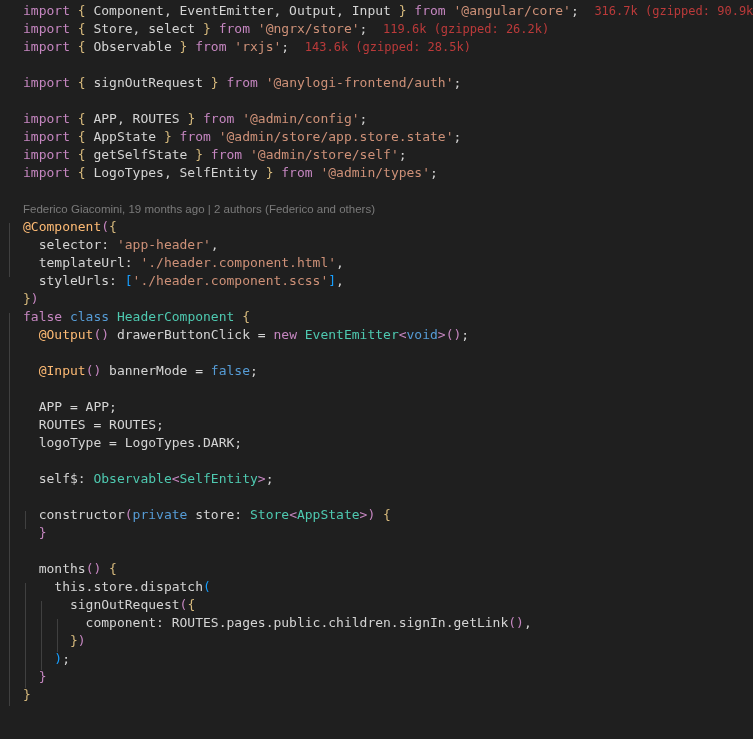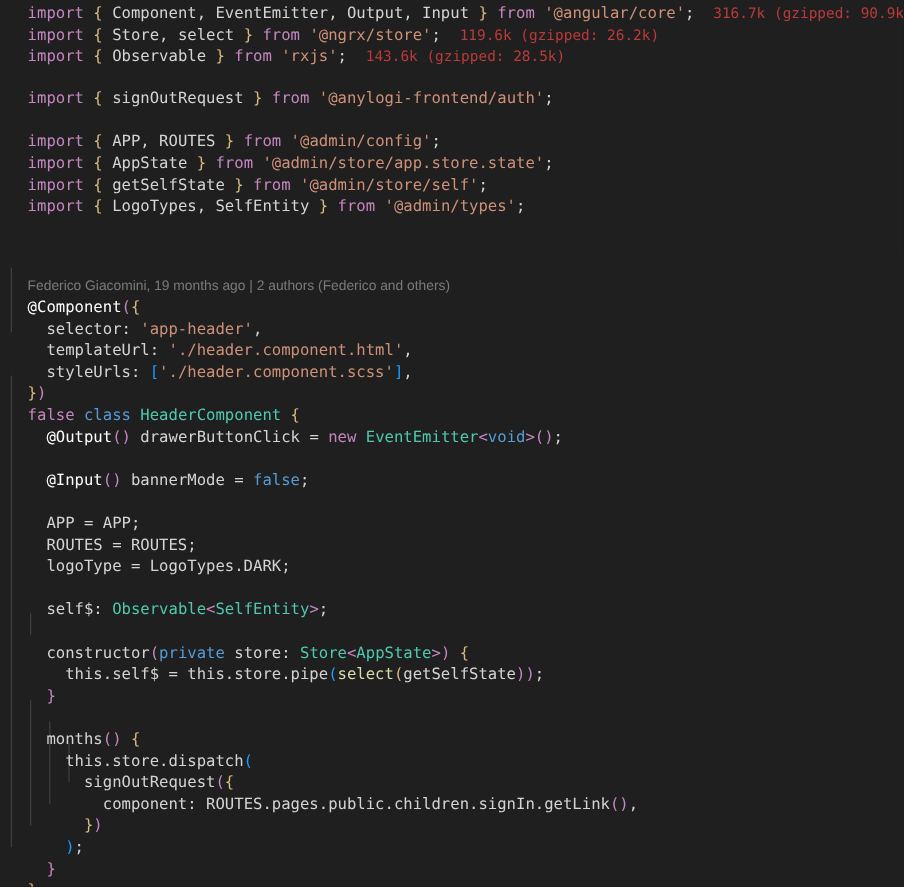"Federico Giacomini, 19 months ago" .blame-line { margin-top: 30px -> none }
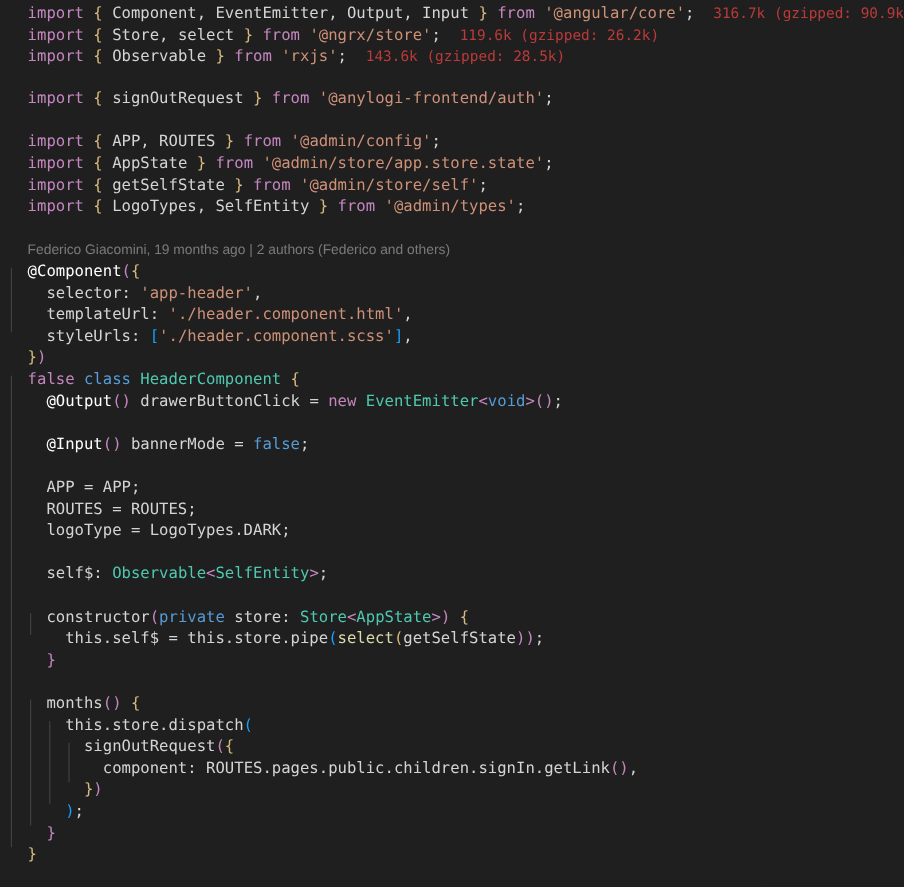"@Component" .decorator { color: #ffffff -> #fdba74 }
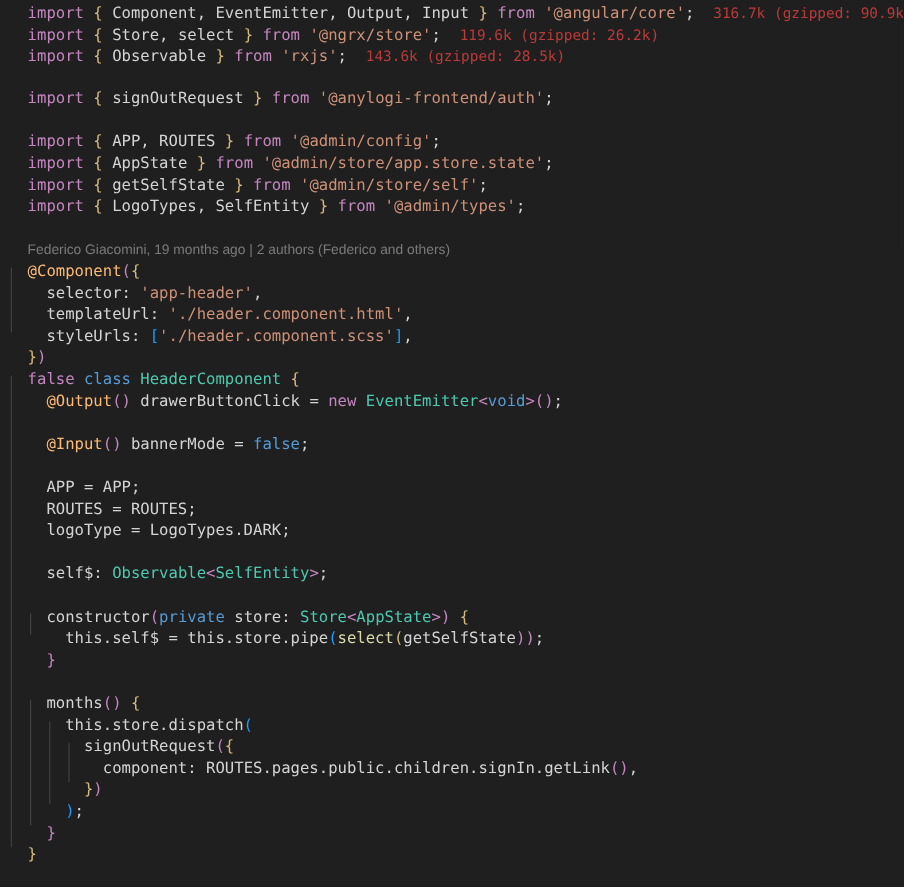"this.self$ =" div.line { html: <div><span> this.self$ = this.store.pipe</span><span>(</span><span>select</span><span>(</span><span>getSelfState</span><span>))</span><span>;</span></div> -> none }
